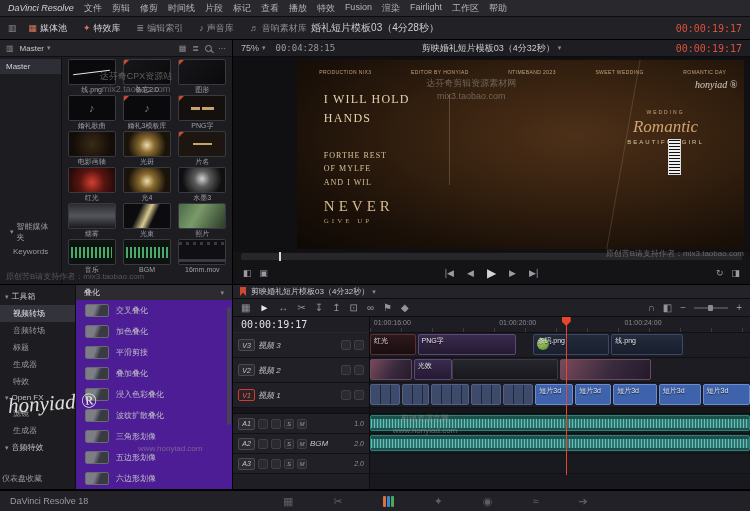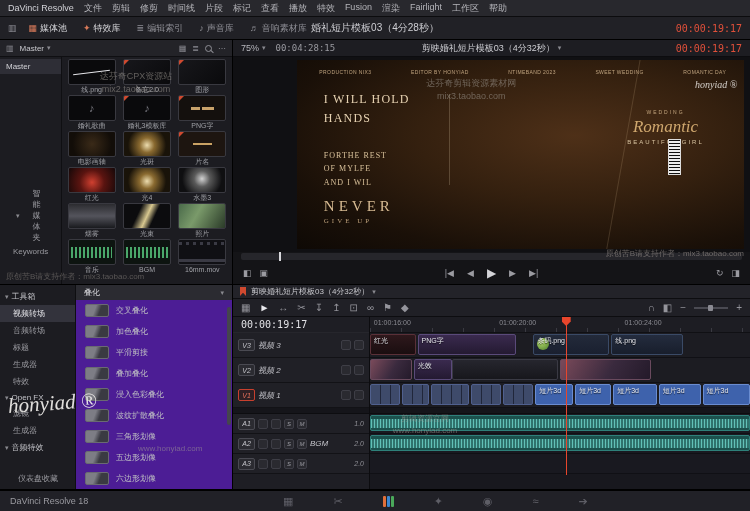"DaVinci Resolve" .menu-app { font-style: none -> italic }
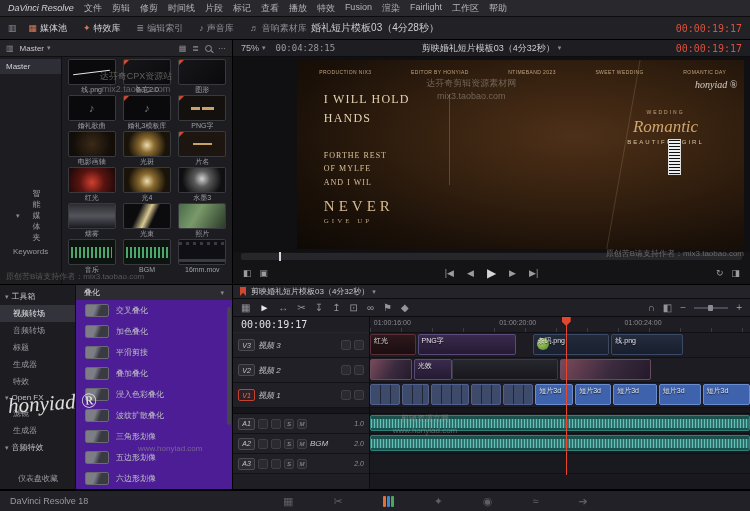"智能媒体夹" .tree-sec { gap: 13px -> 3px; padding: 2px 16px -> 2px 10px }
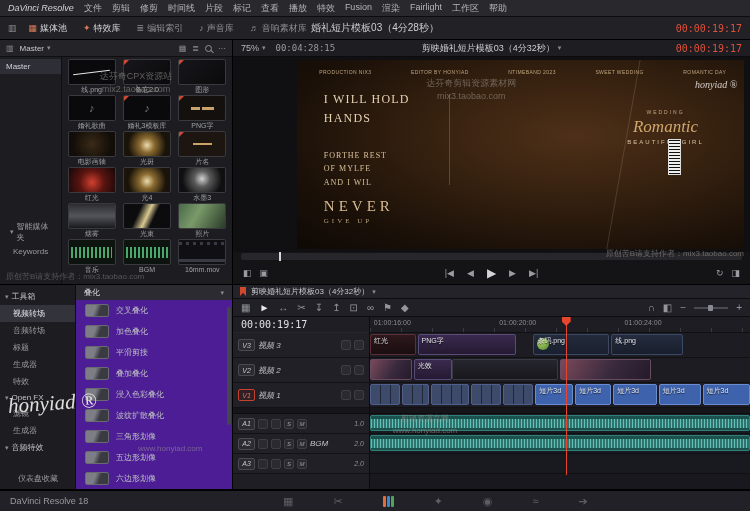"仪表盘收藏" .fx-footer { left: 18px -> 2px }
